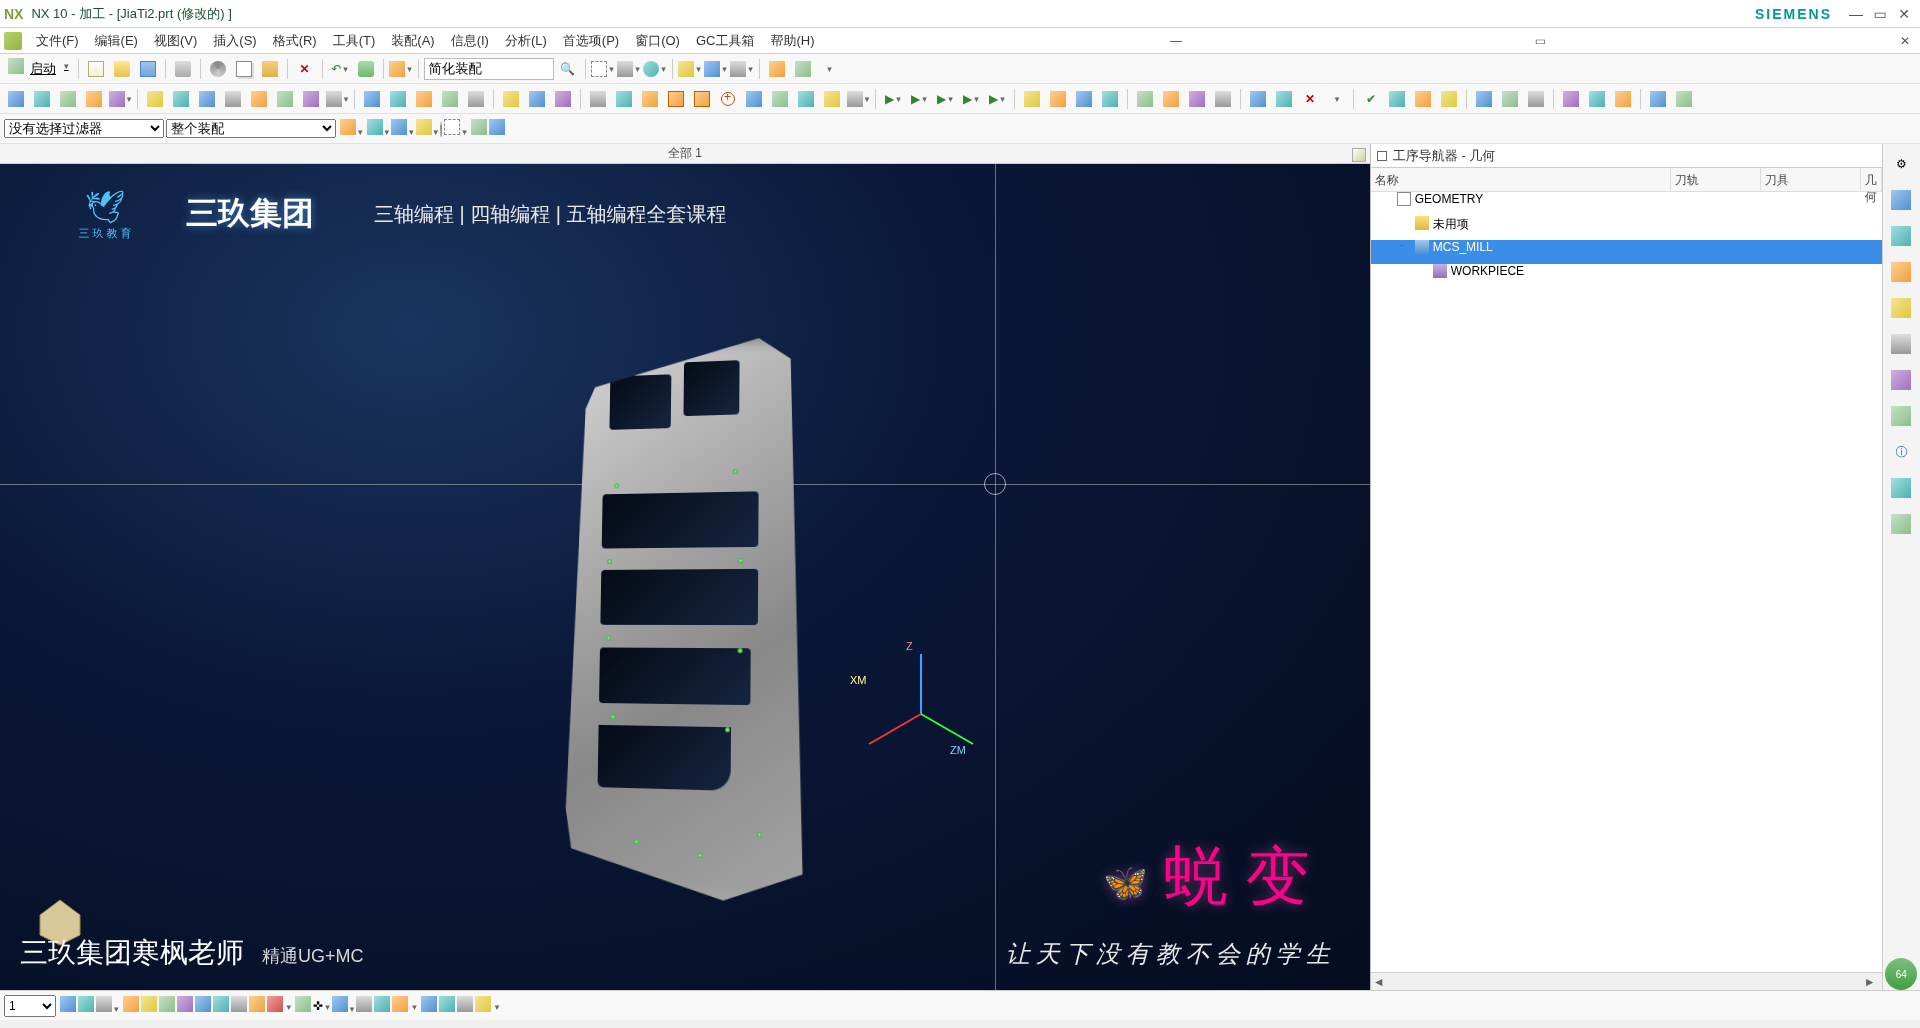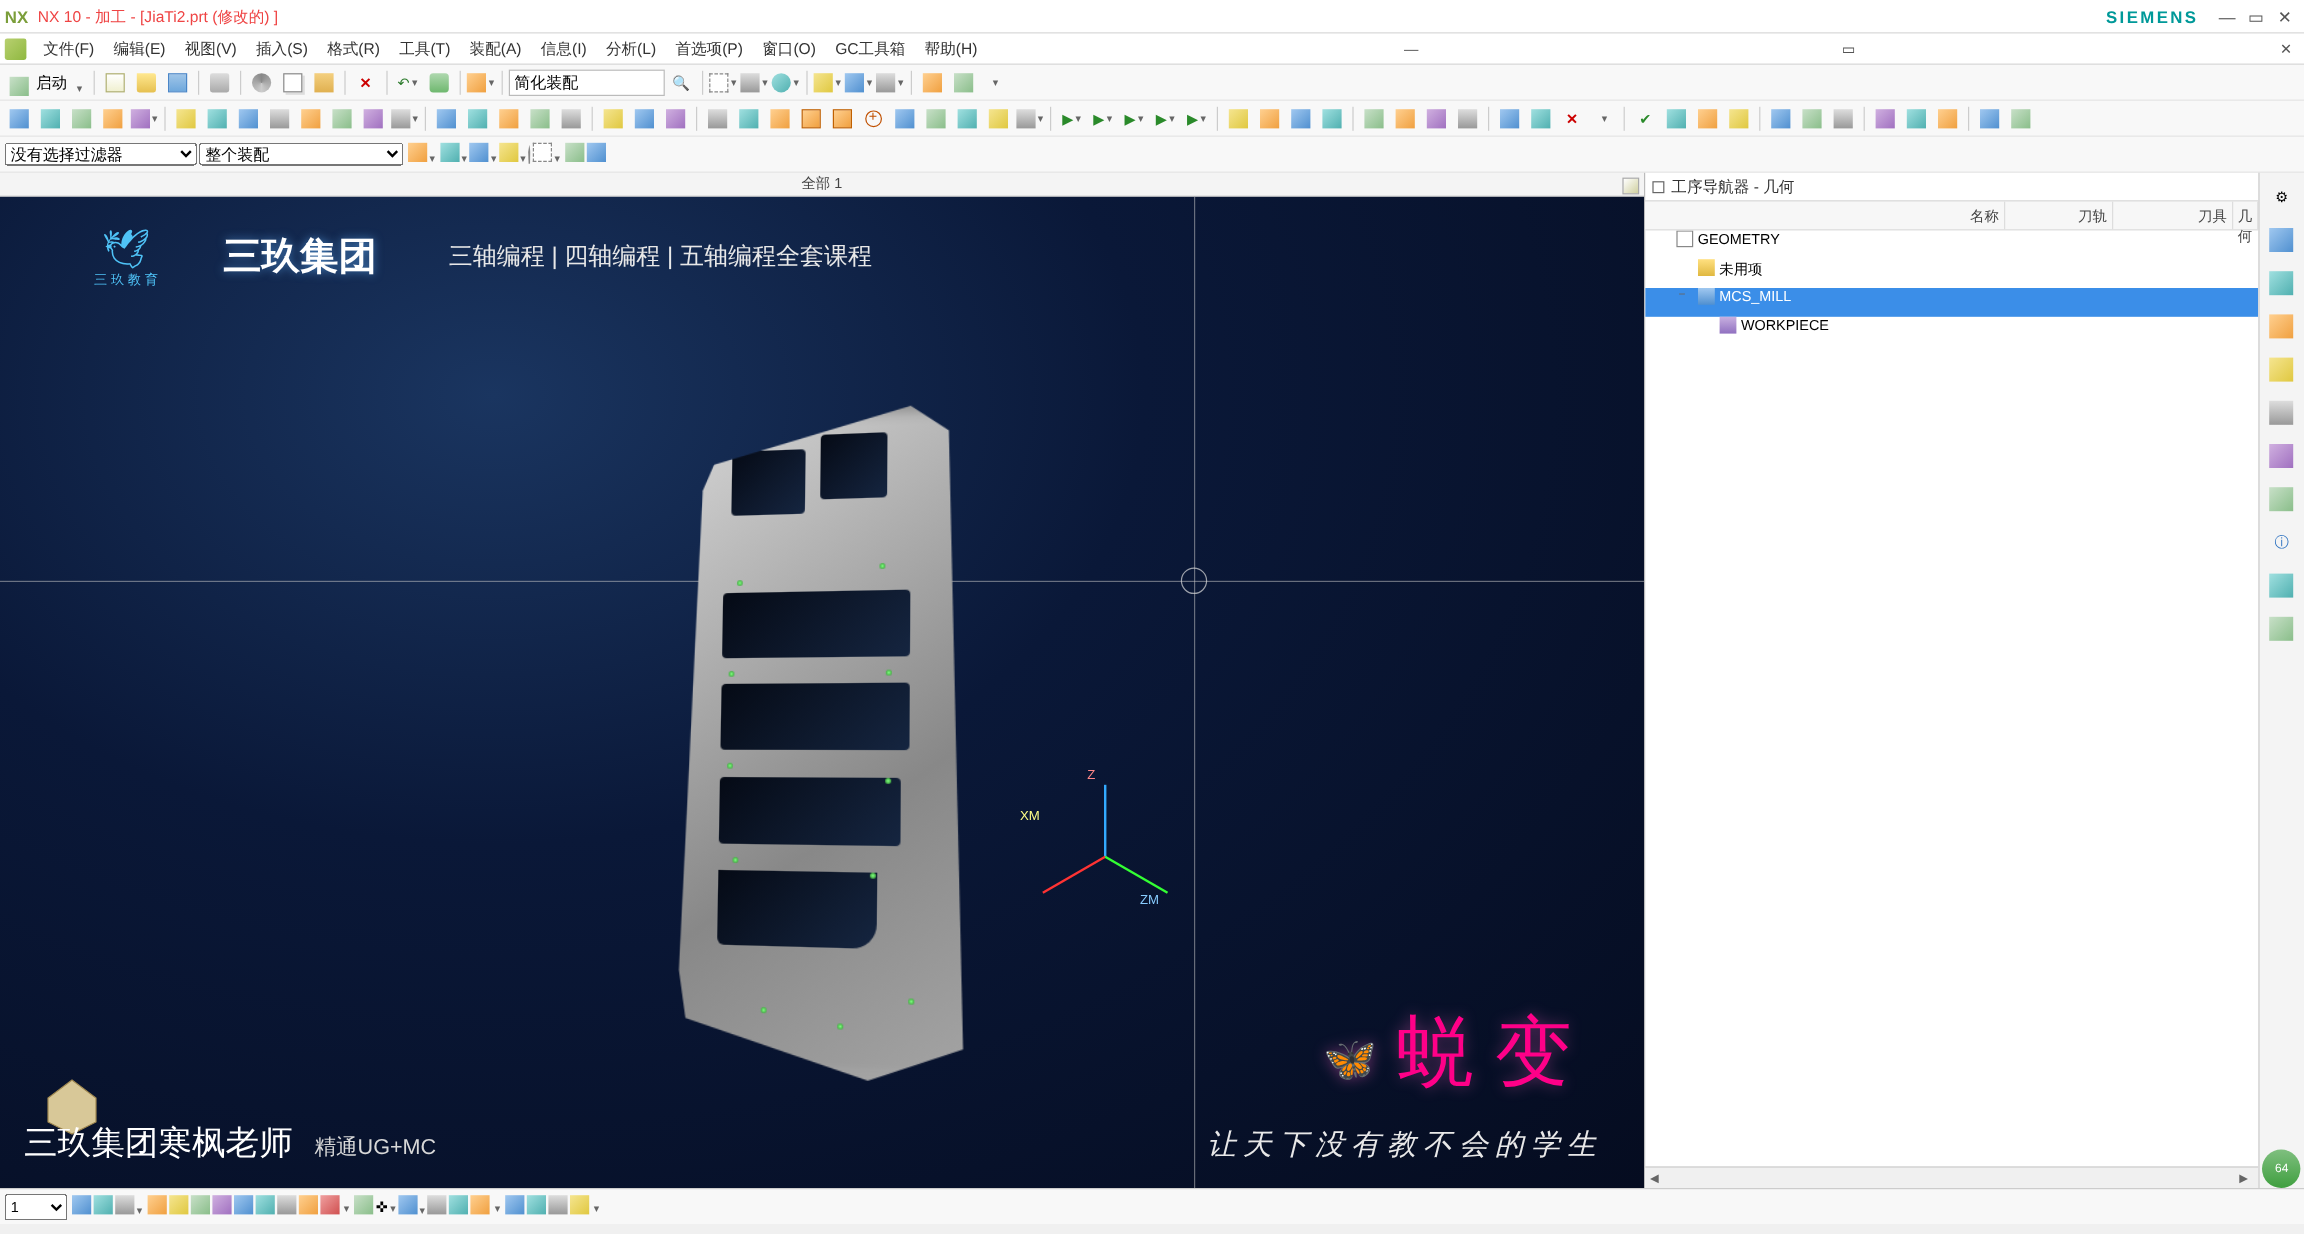"NX 10 - 加工 -" .titlebar .title { color: #ef4444 -> #14532d }
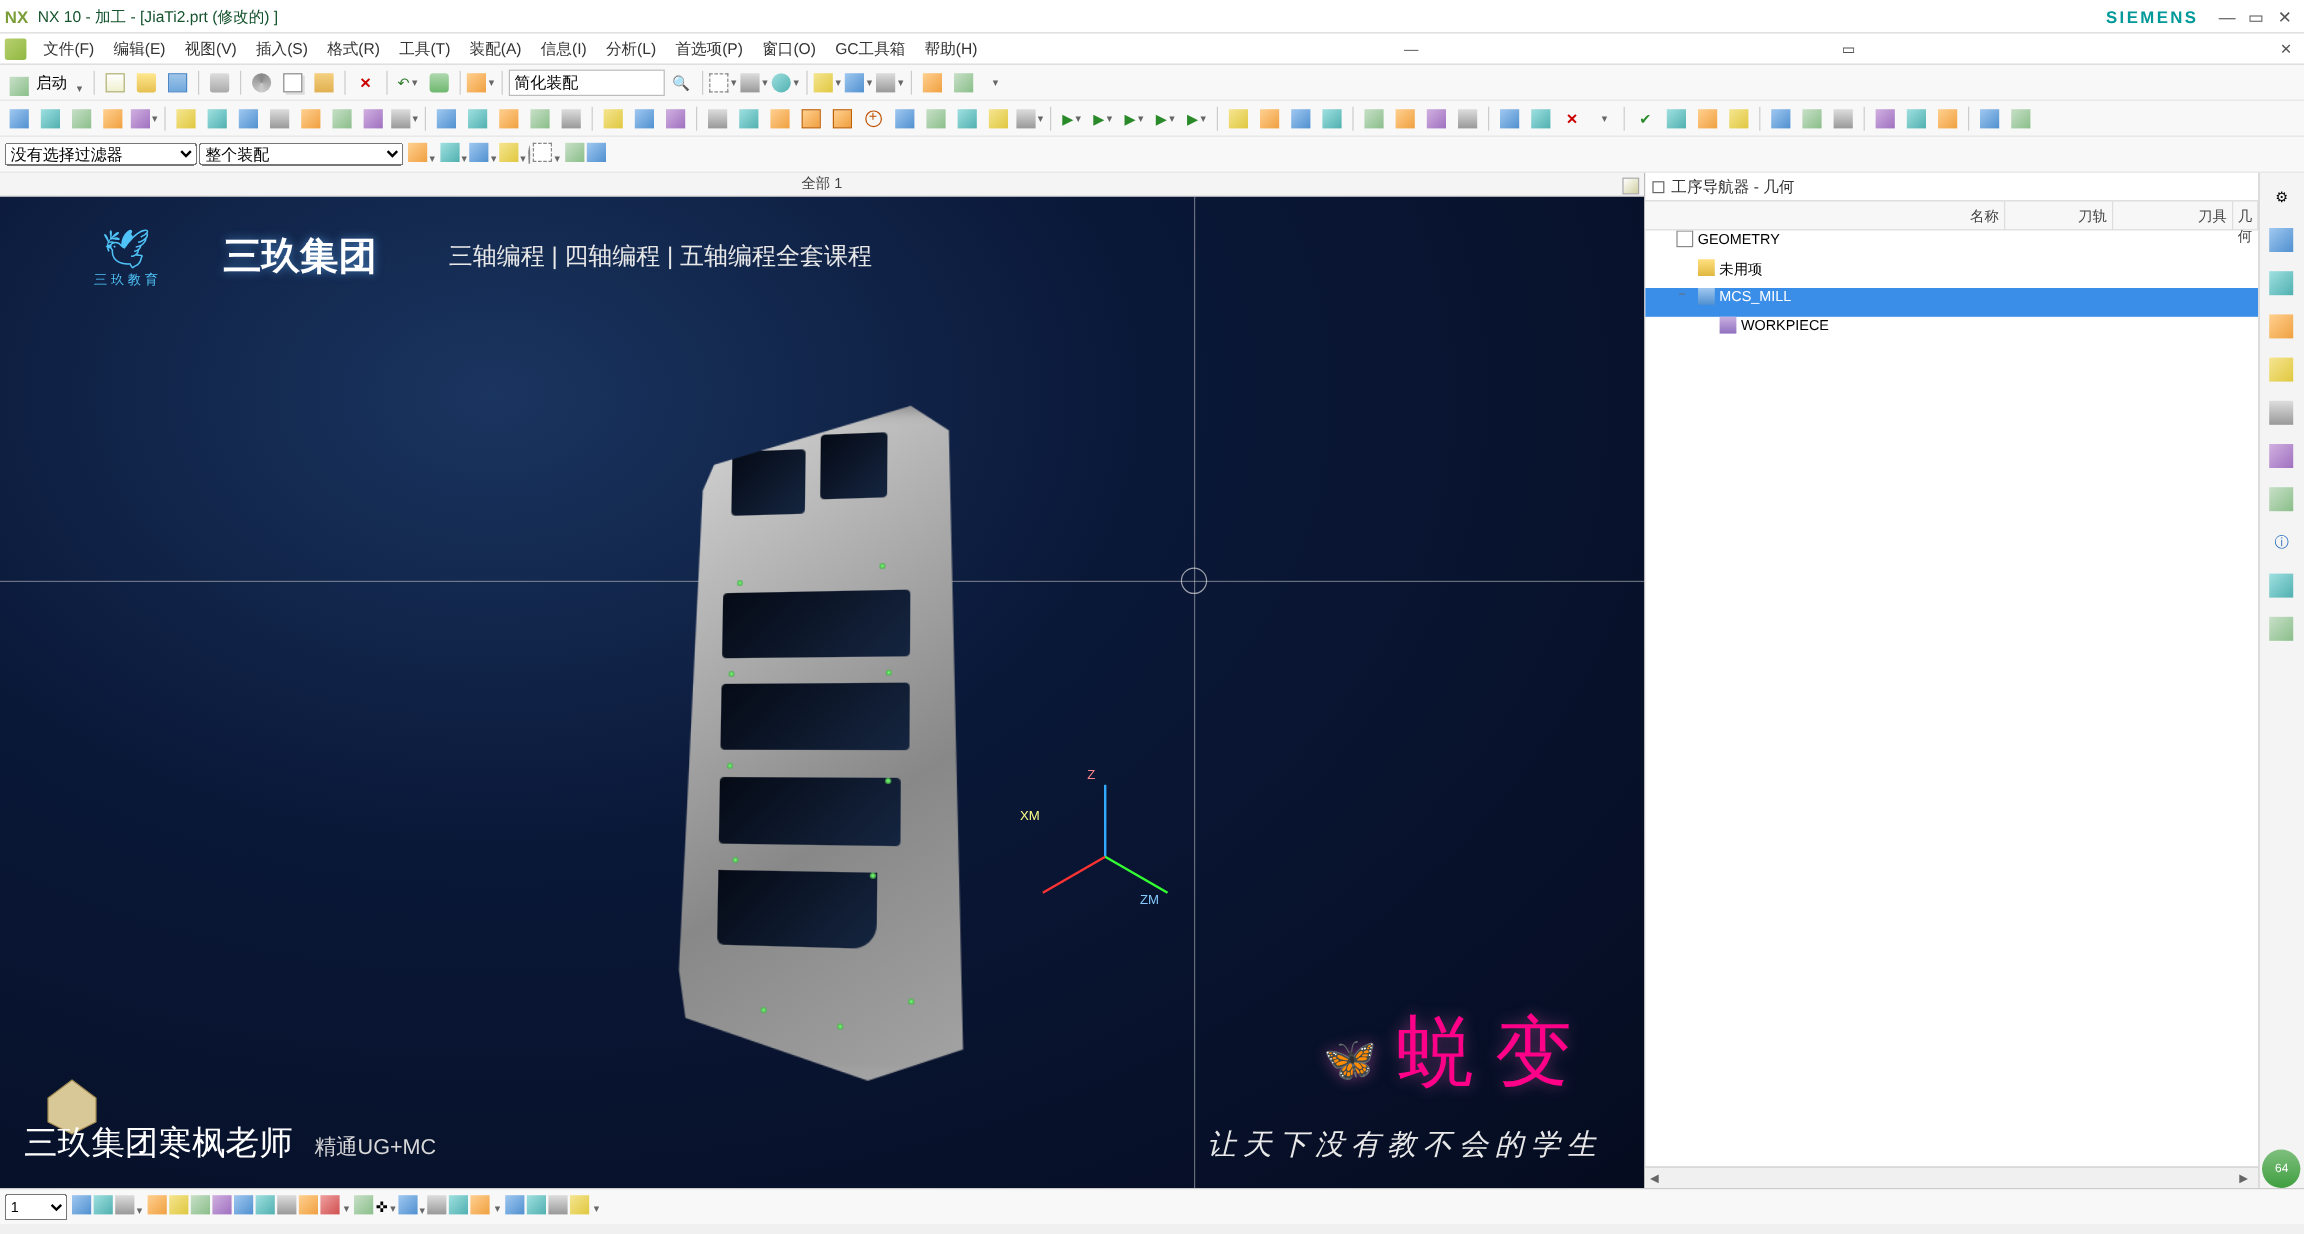"启动" .toolbar .tb-drop { align-items: flex-end -> flex-start; text-decoration: none -> underline }
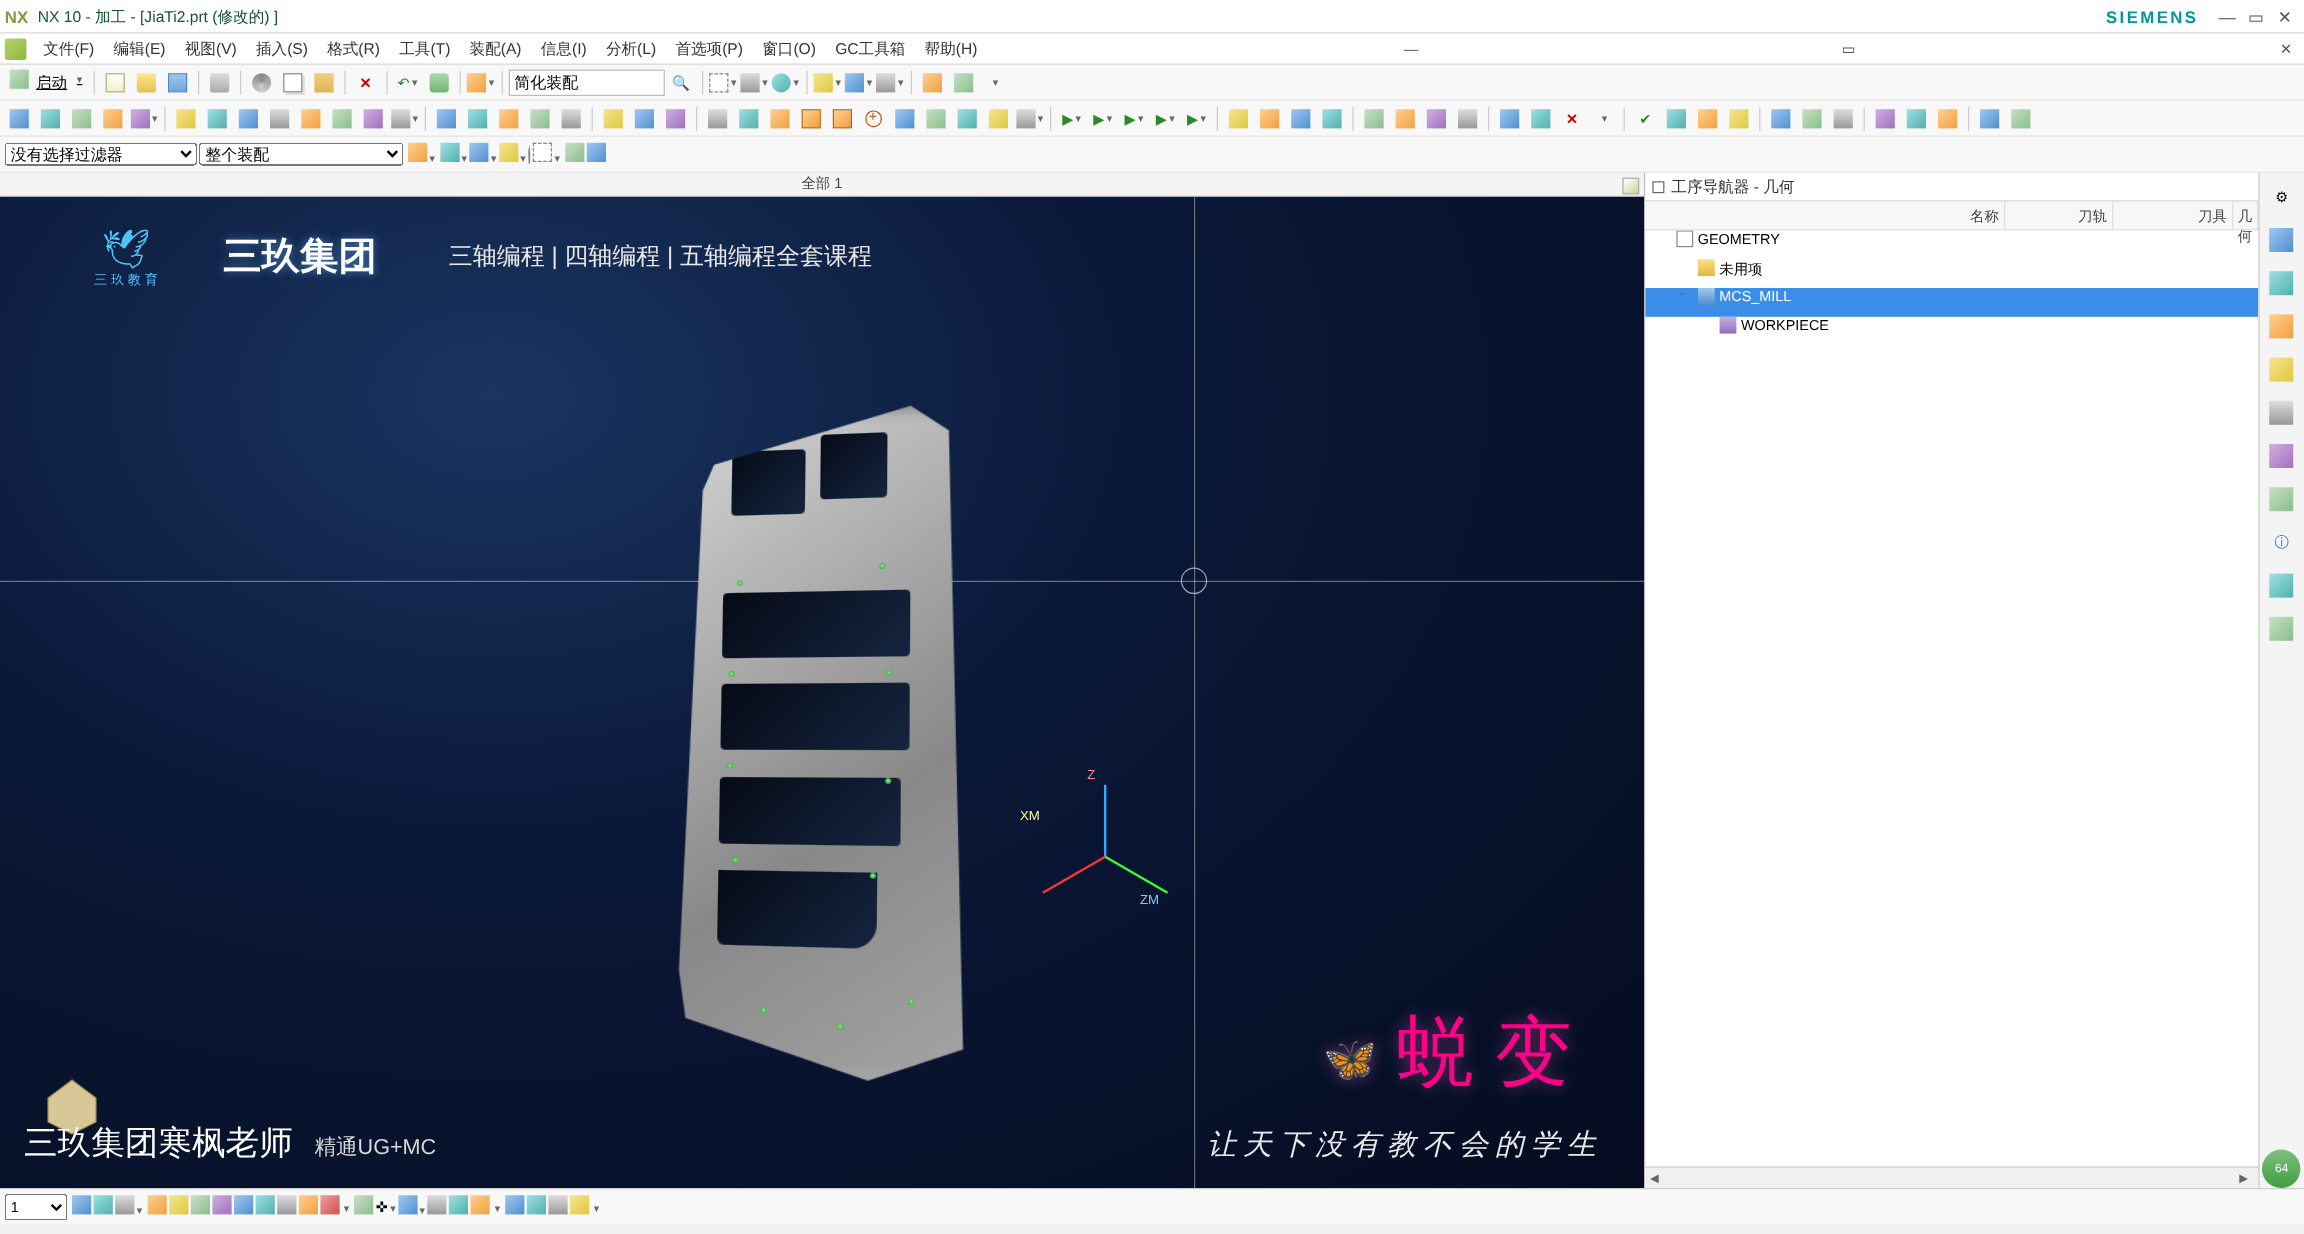"名称" .nav-header .col { text-align: right -> none }
